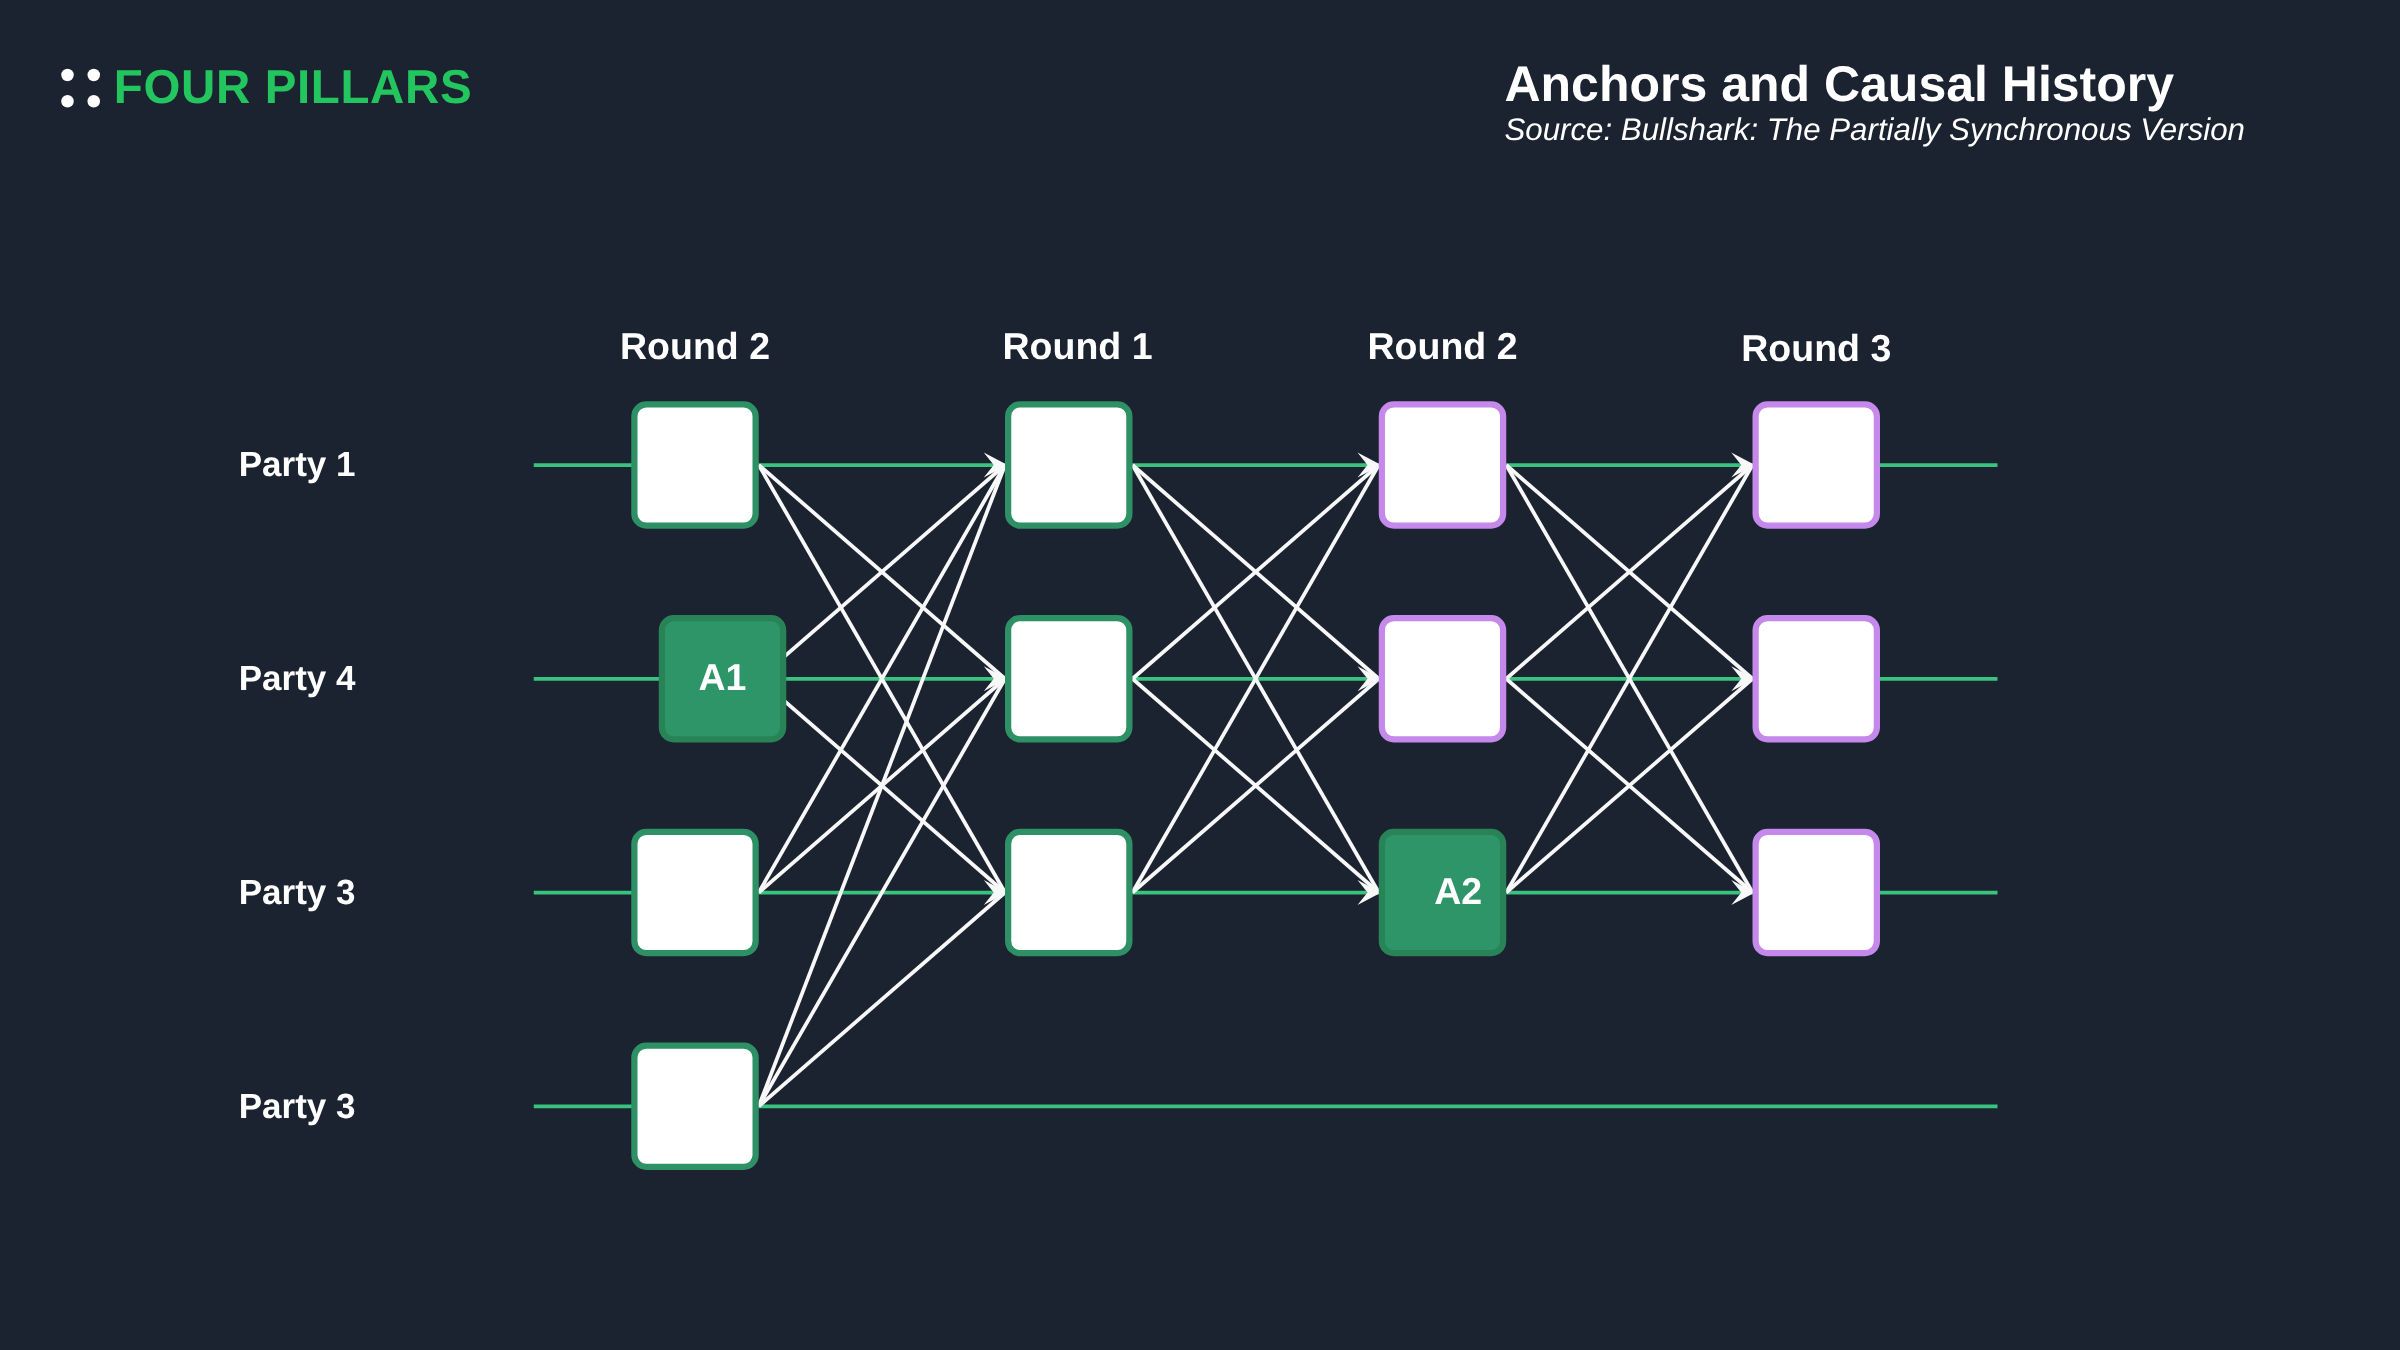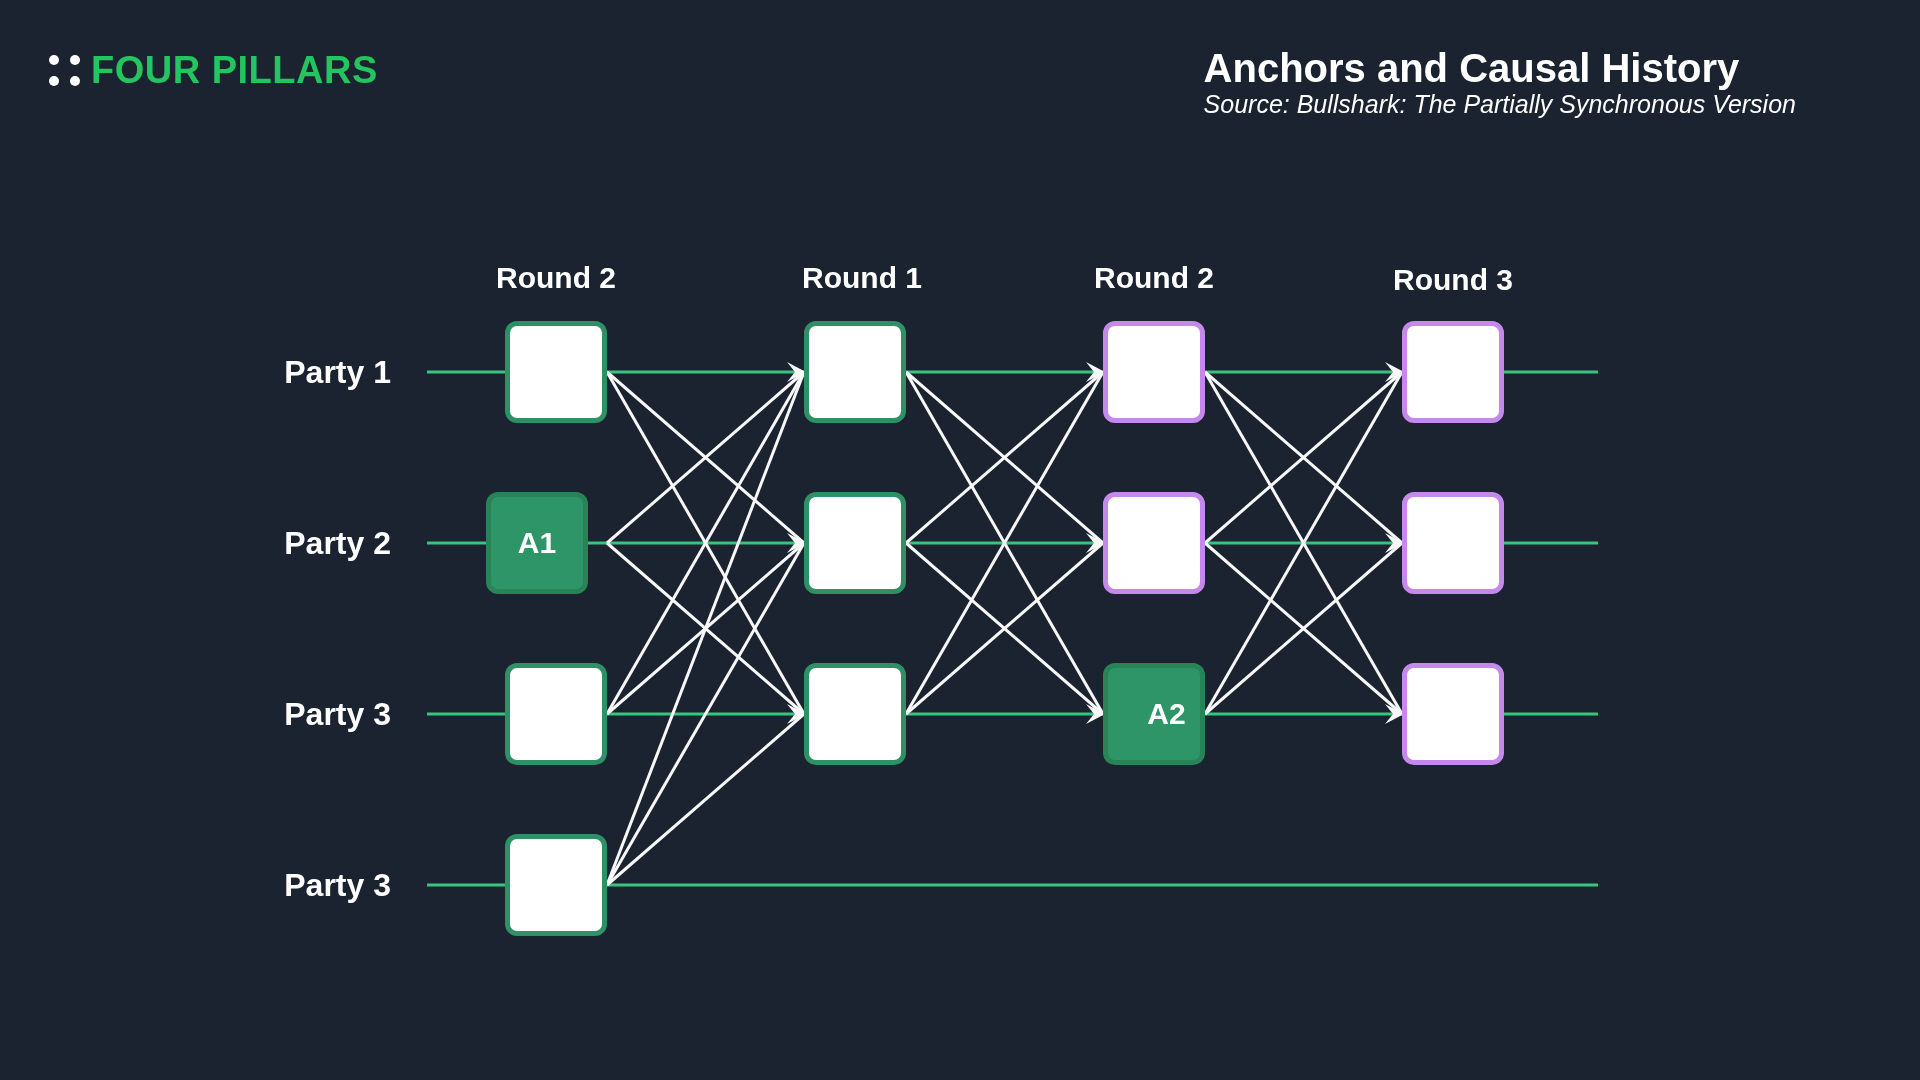"Party 1" .party-label { font-size: 32px -> 28px; text-align: right -> none }
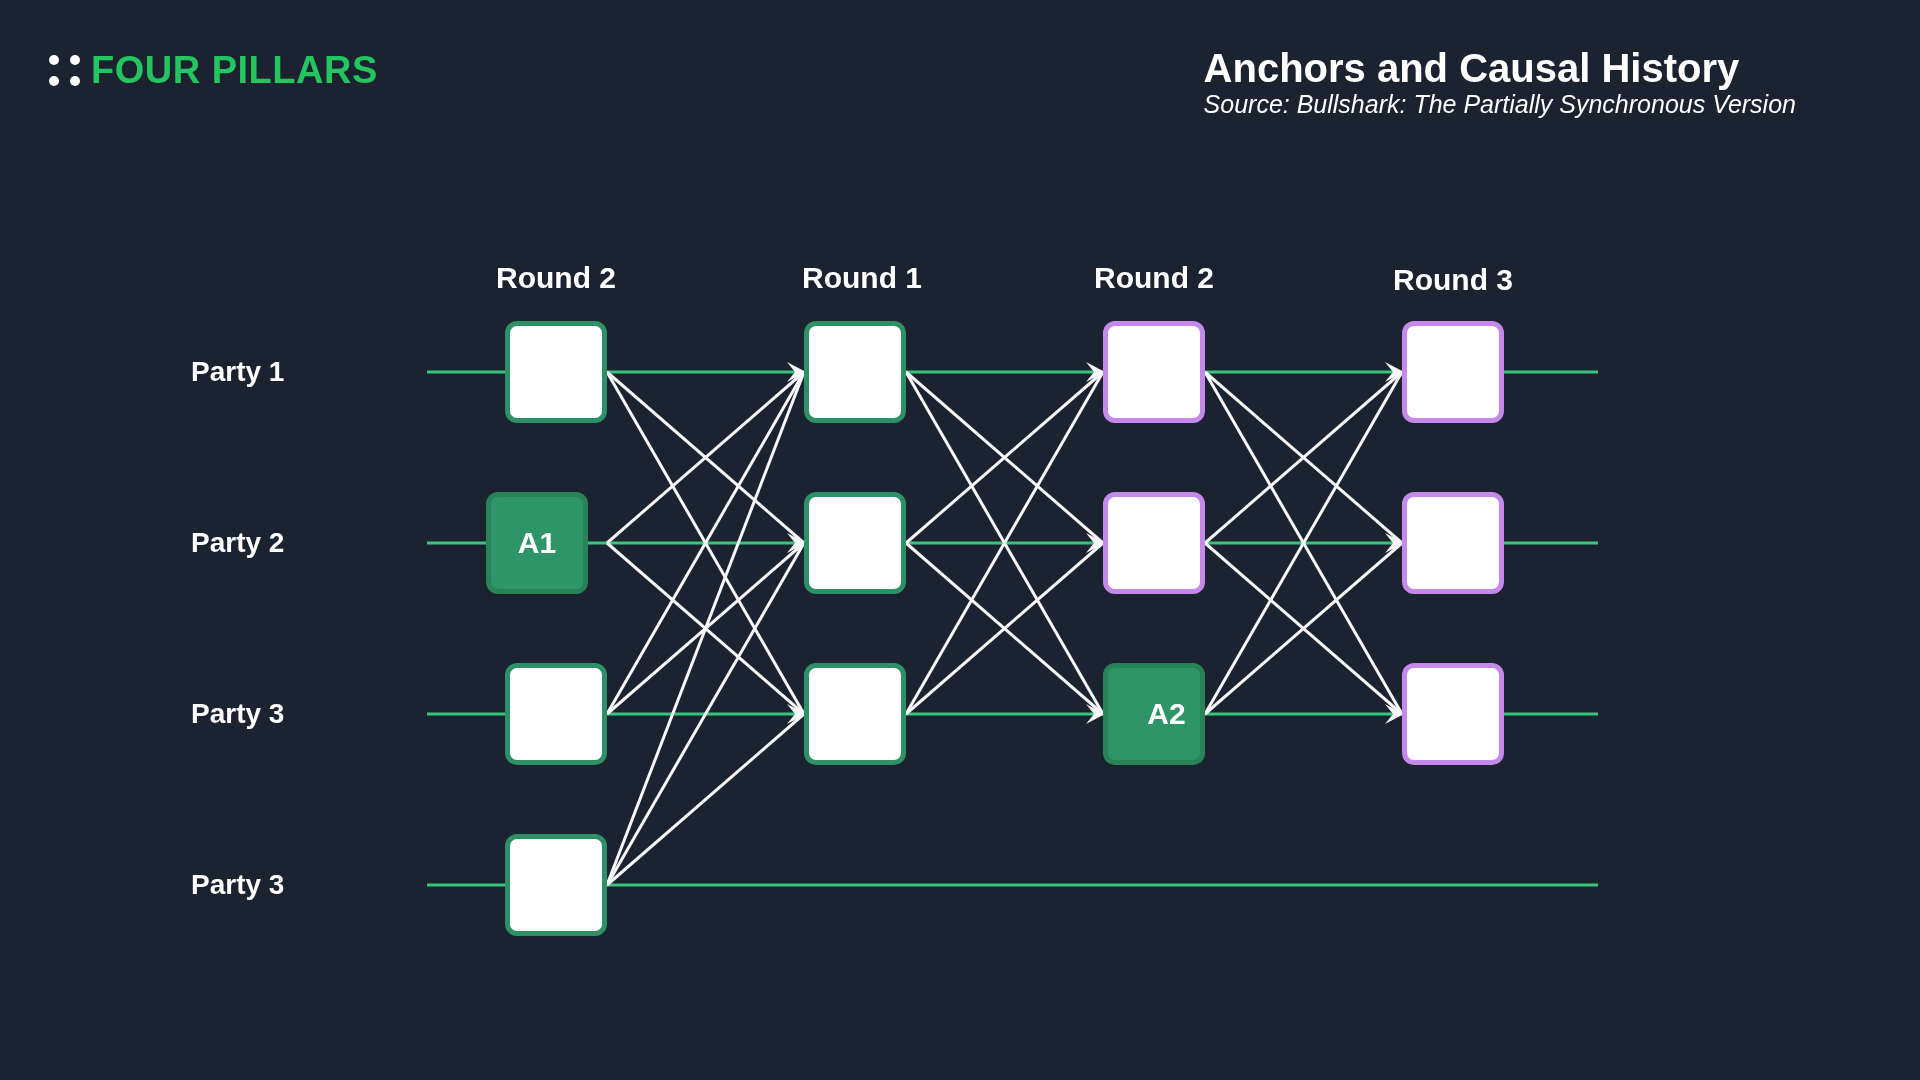"Party 2" div.party-label { text: 2 -> 4 }
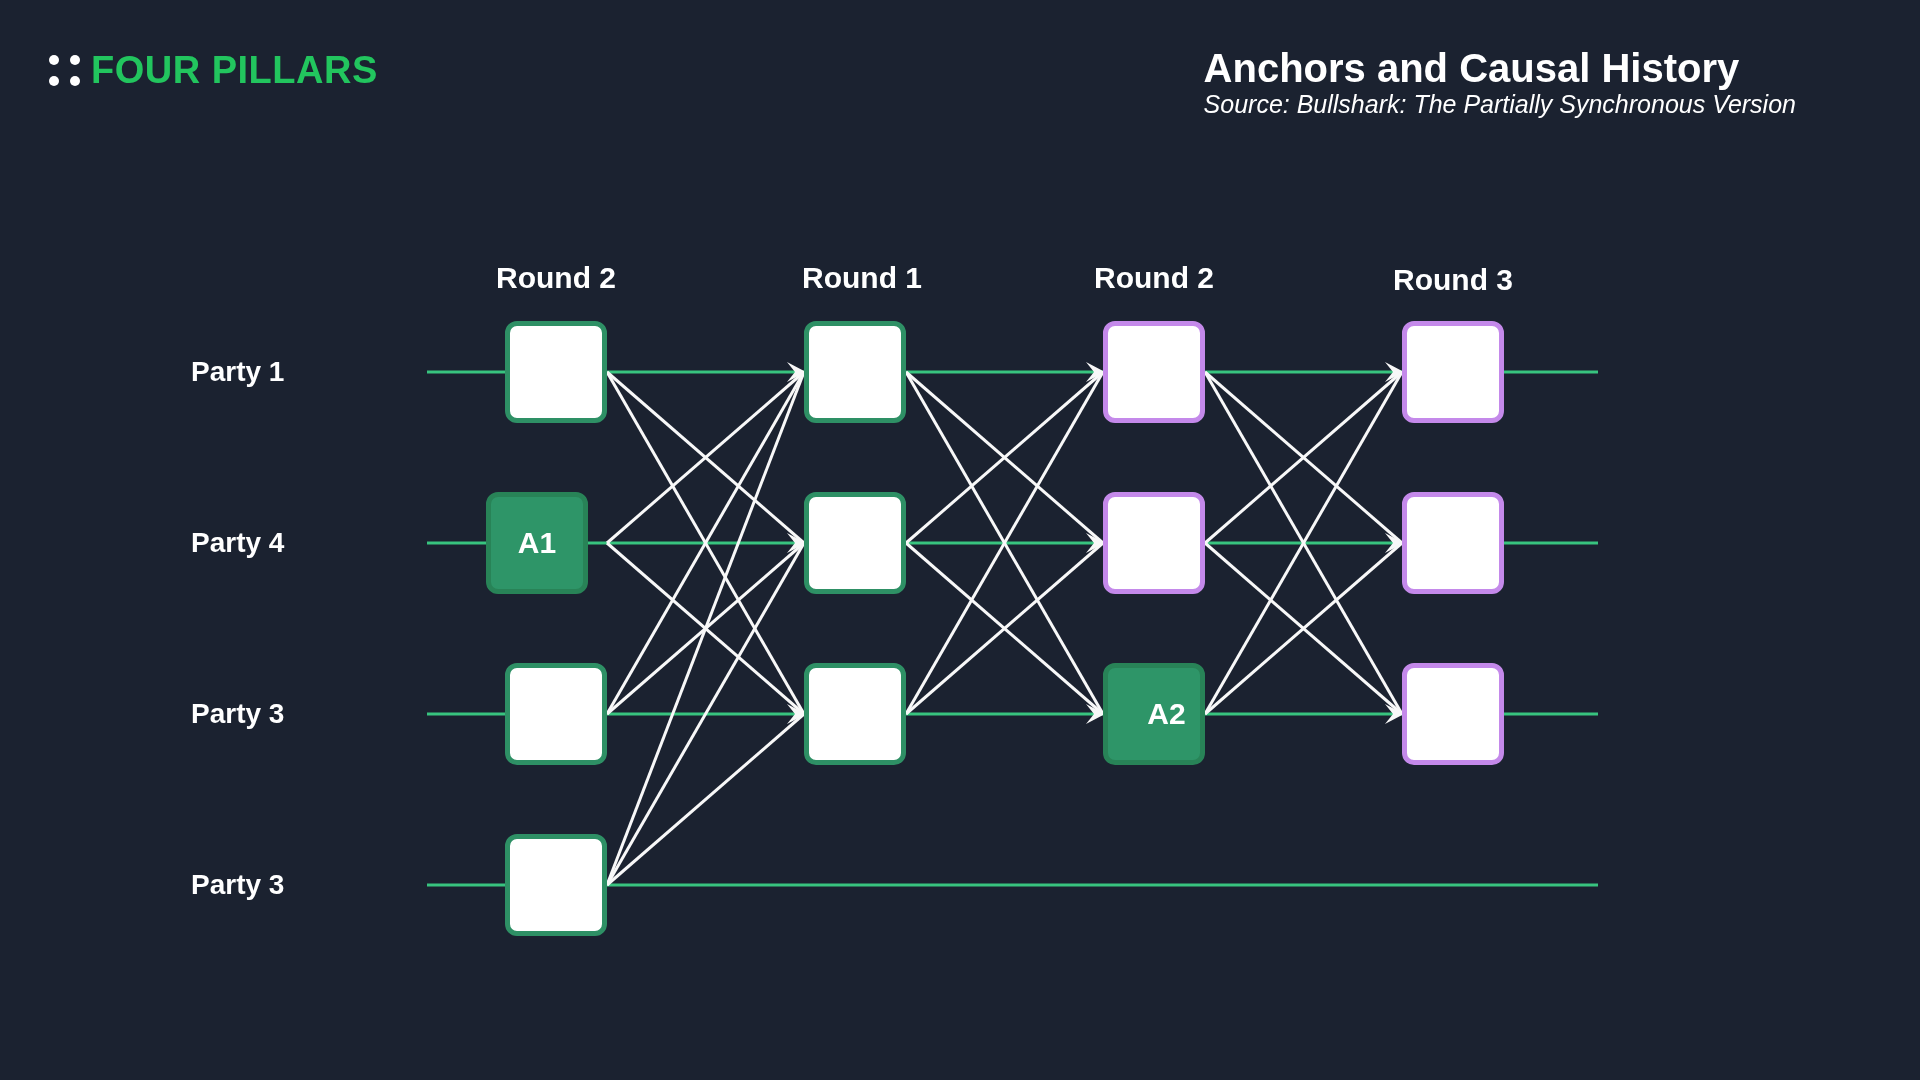"A1" div.node { left: 486px -> 527px }
